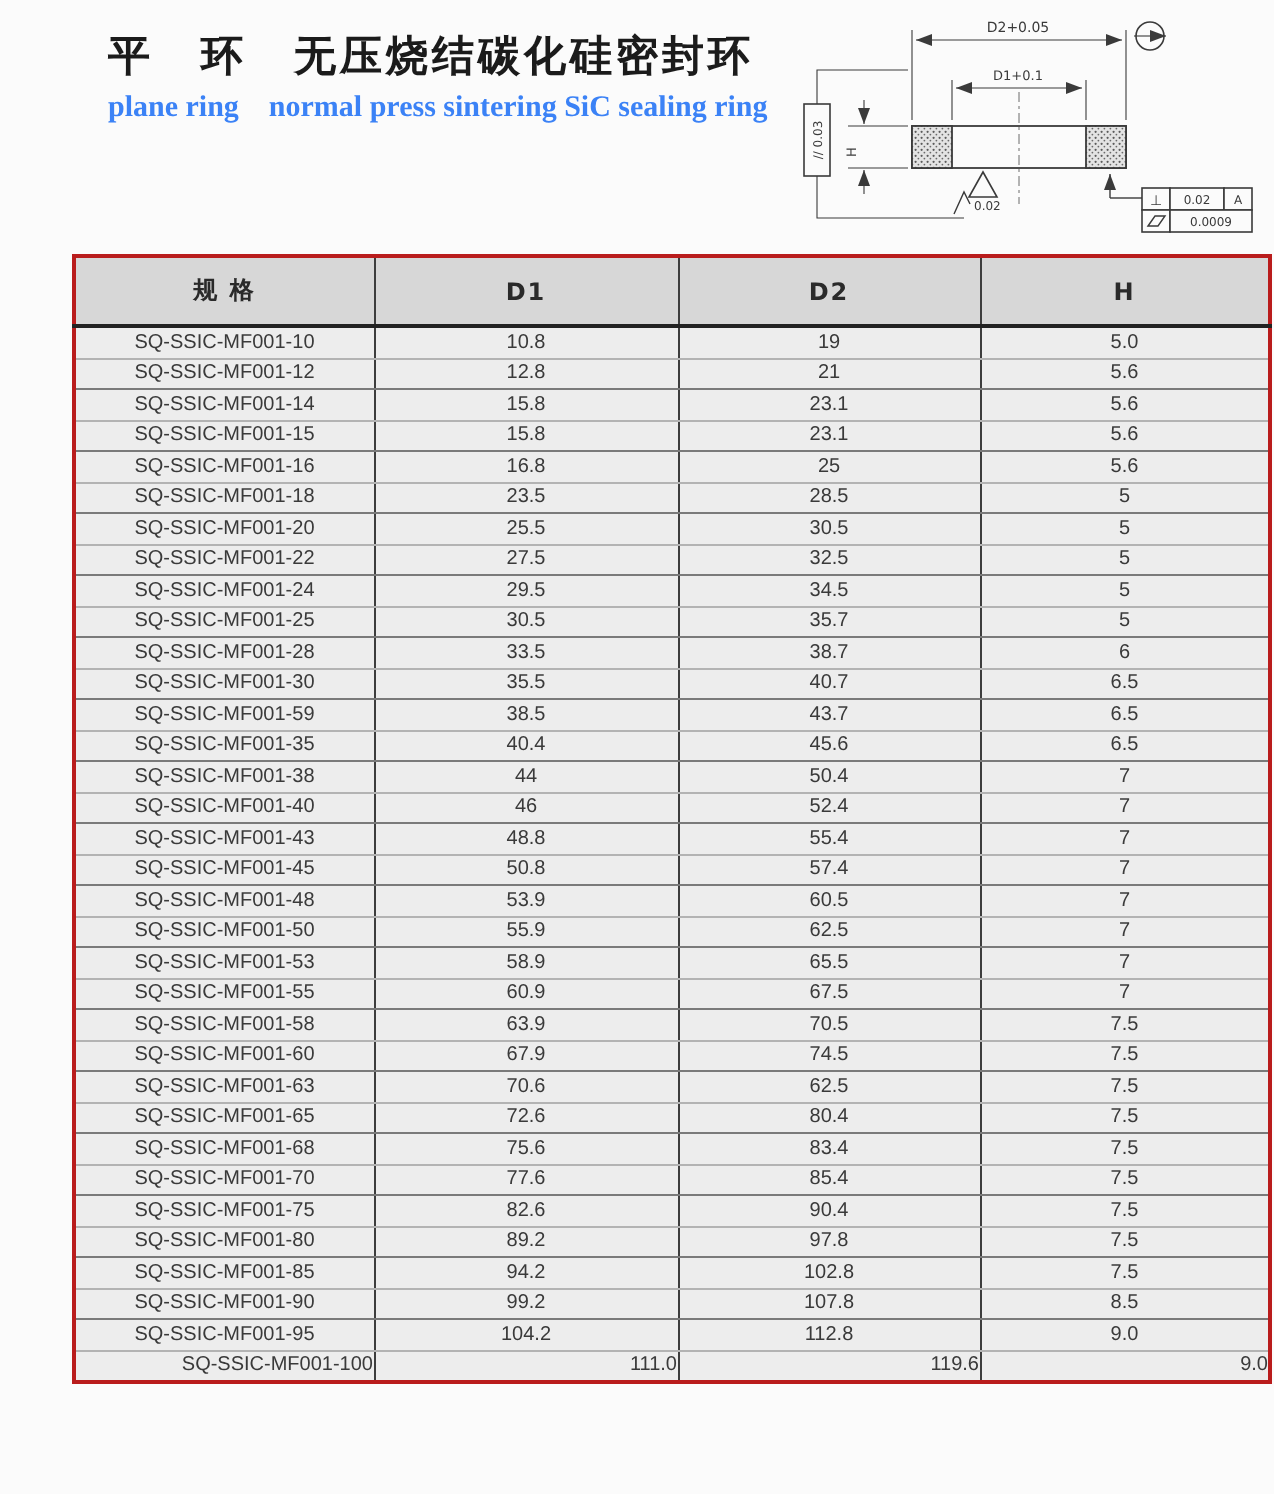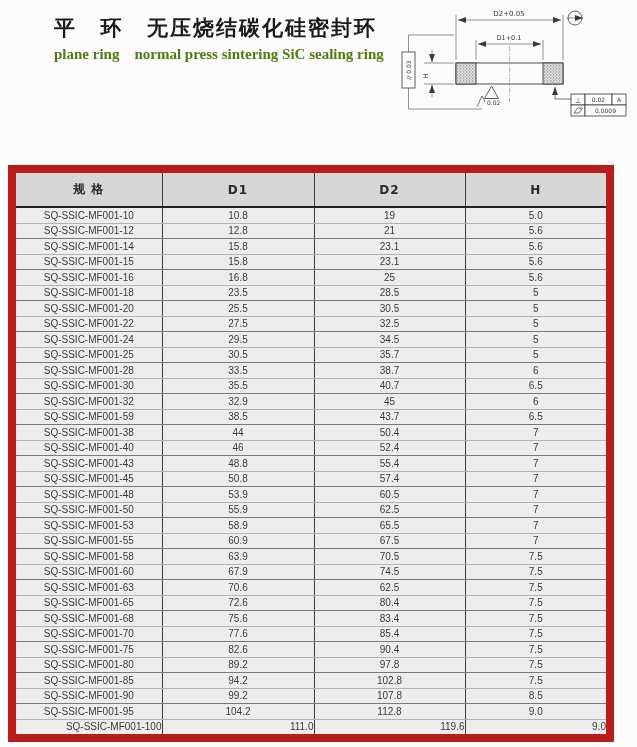"plane ring normal press sintering" .title-en { color: #4d7c0f -> #3b82f6 }
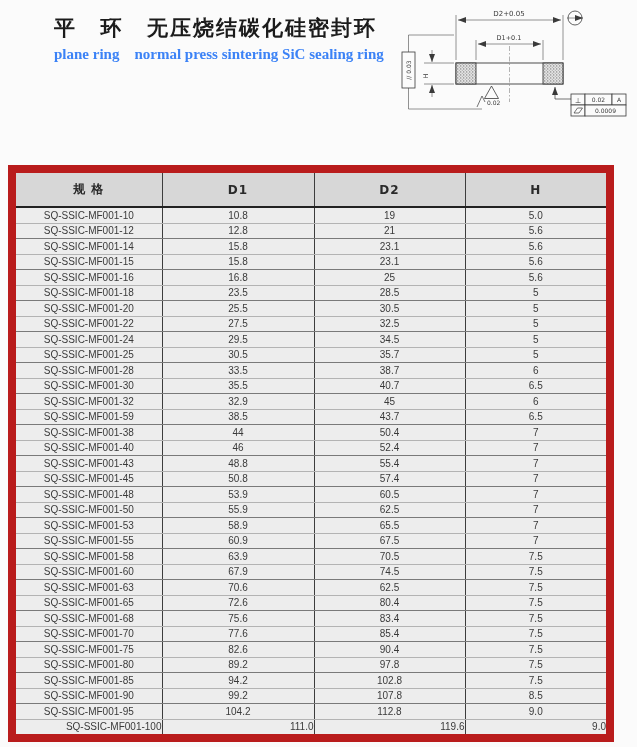"规 格" table.spec { border: 8px solid #b91c1c -> 2px solid #b91c1c; left: 8px -> 36px; margin-top: 38px -> none }
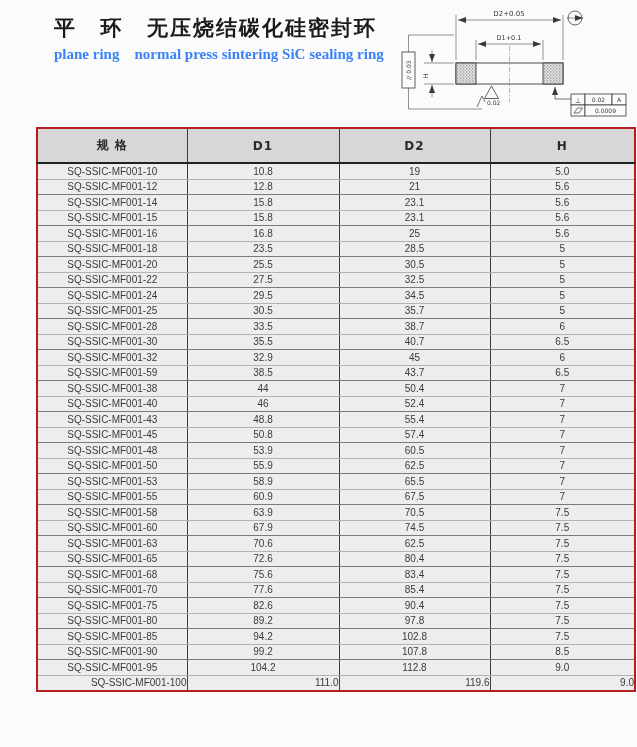"SQ-SSIC-MF001-32" tr { html: <tr> <td>SQ-SSIC-MF001-32</td> <td>32.9</td> <td>45</td> <td>6</td> </tr> -> none }
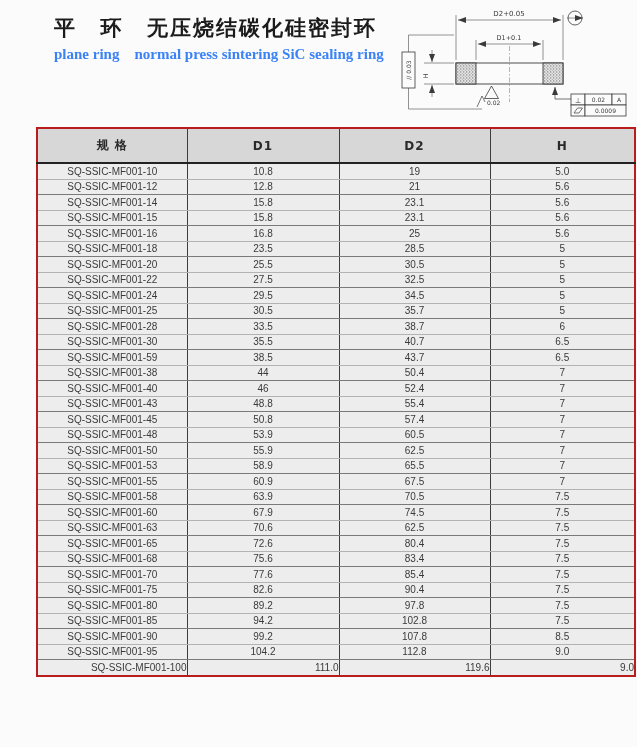"SQ-SSIC-MF001-35" tr { html: none -> <tr> <td>SQ-SSIC-MF001-35</td> <td>40.4</td> <td>45.6</td> <td>6.5</td> </tr> }
